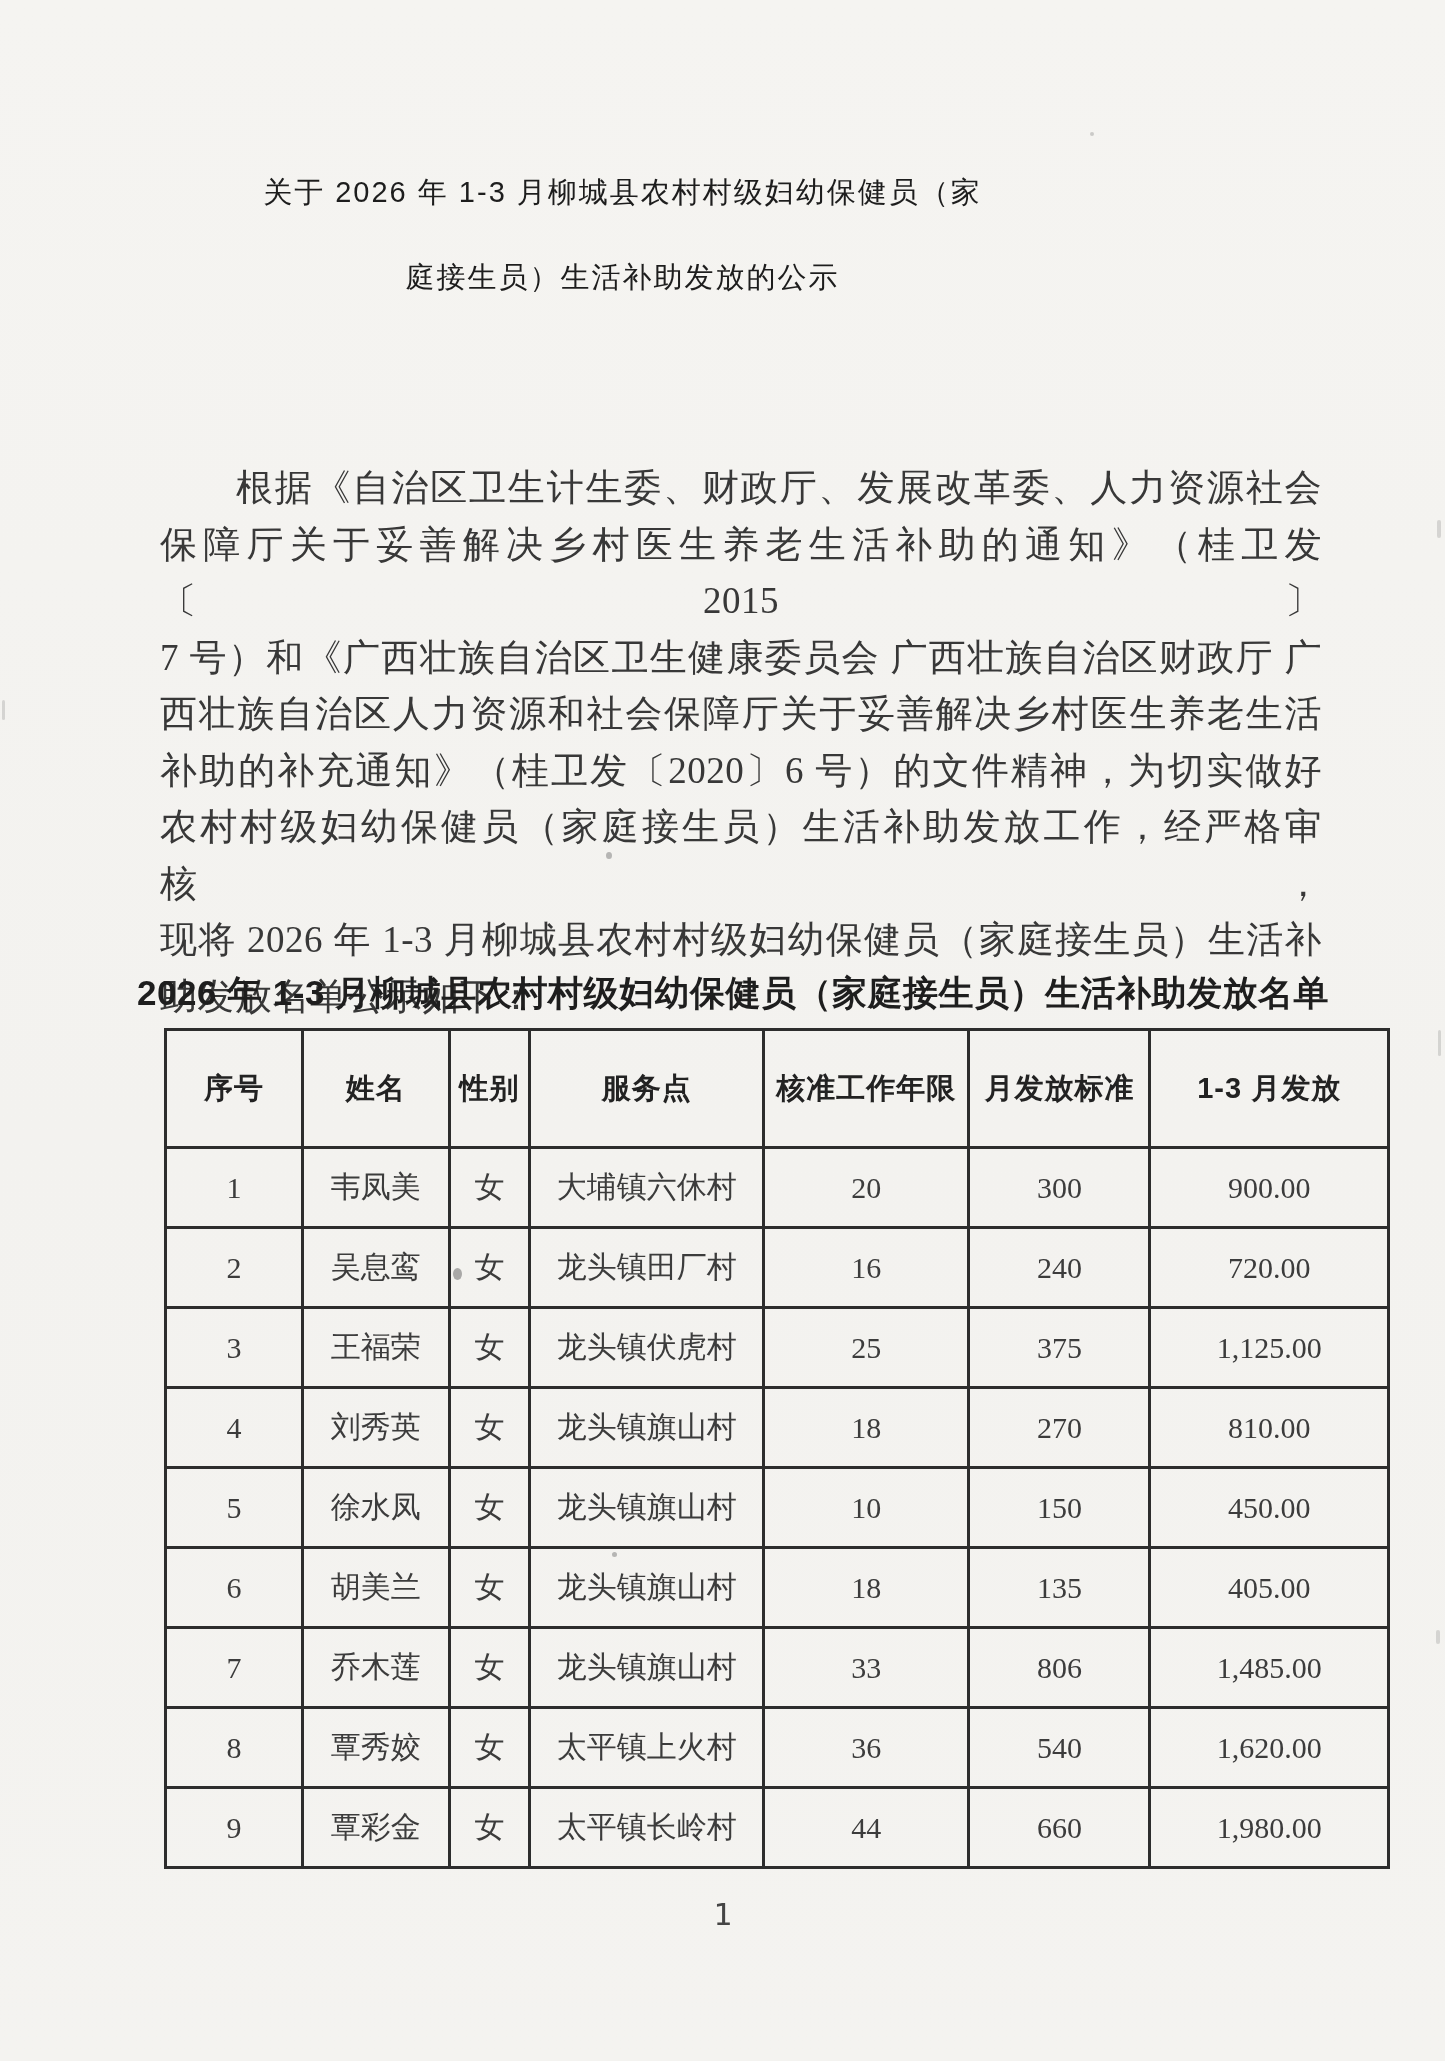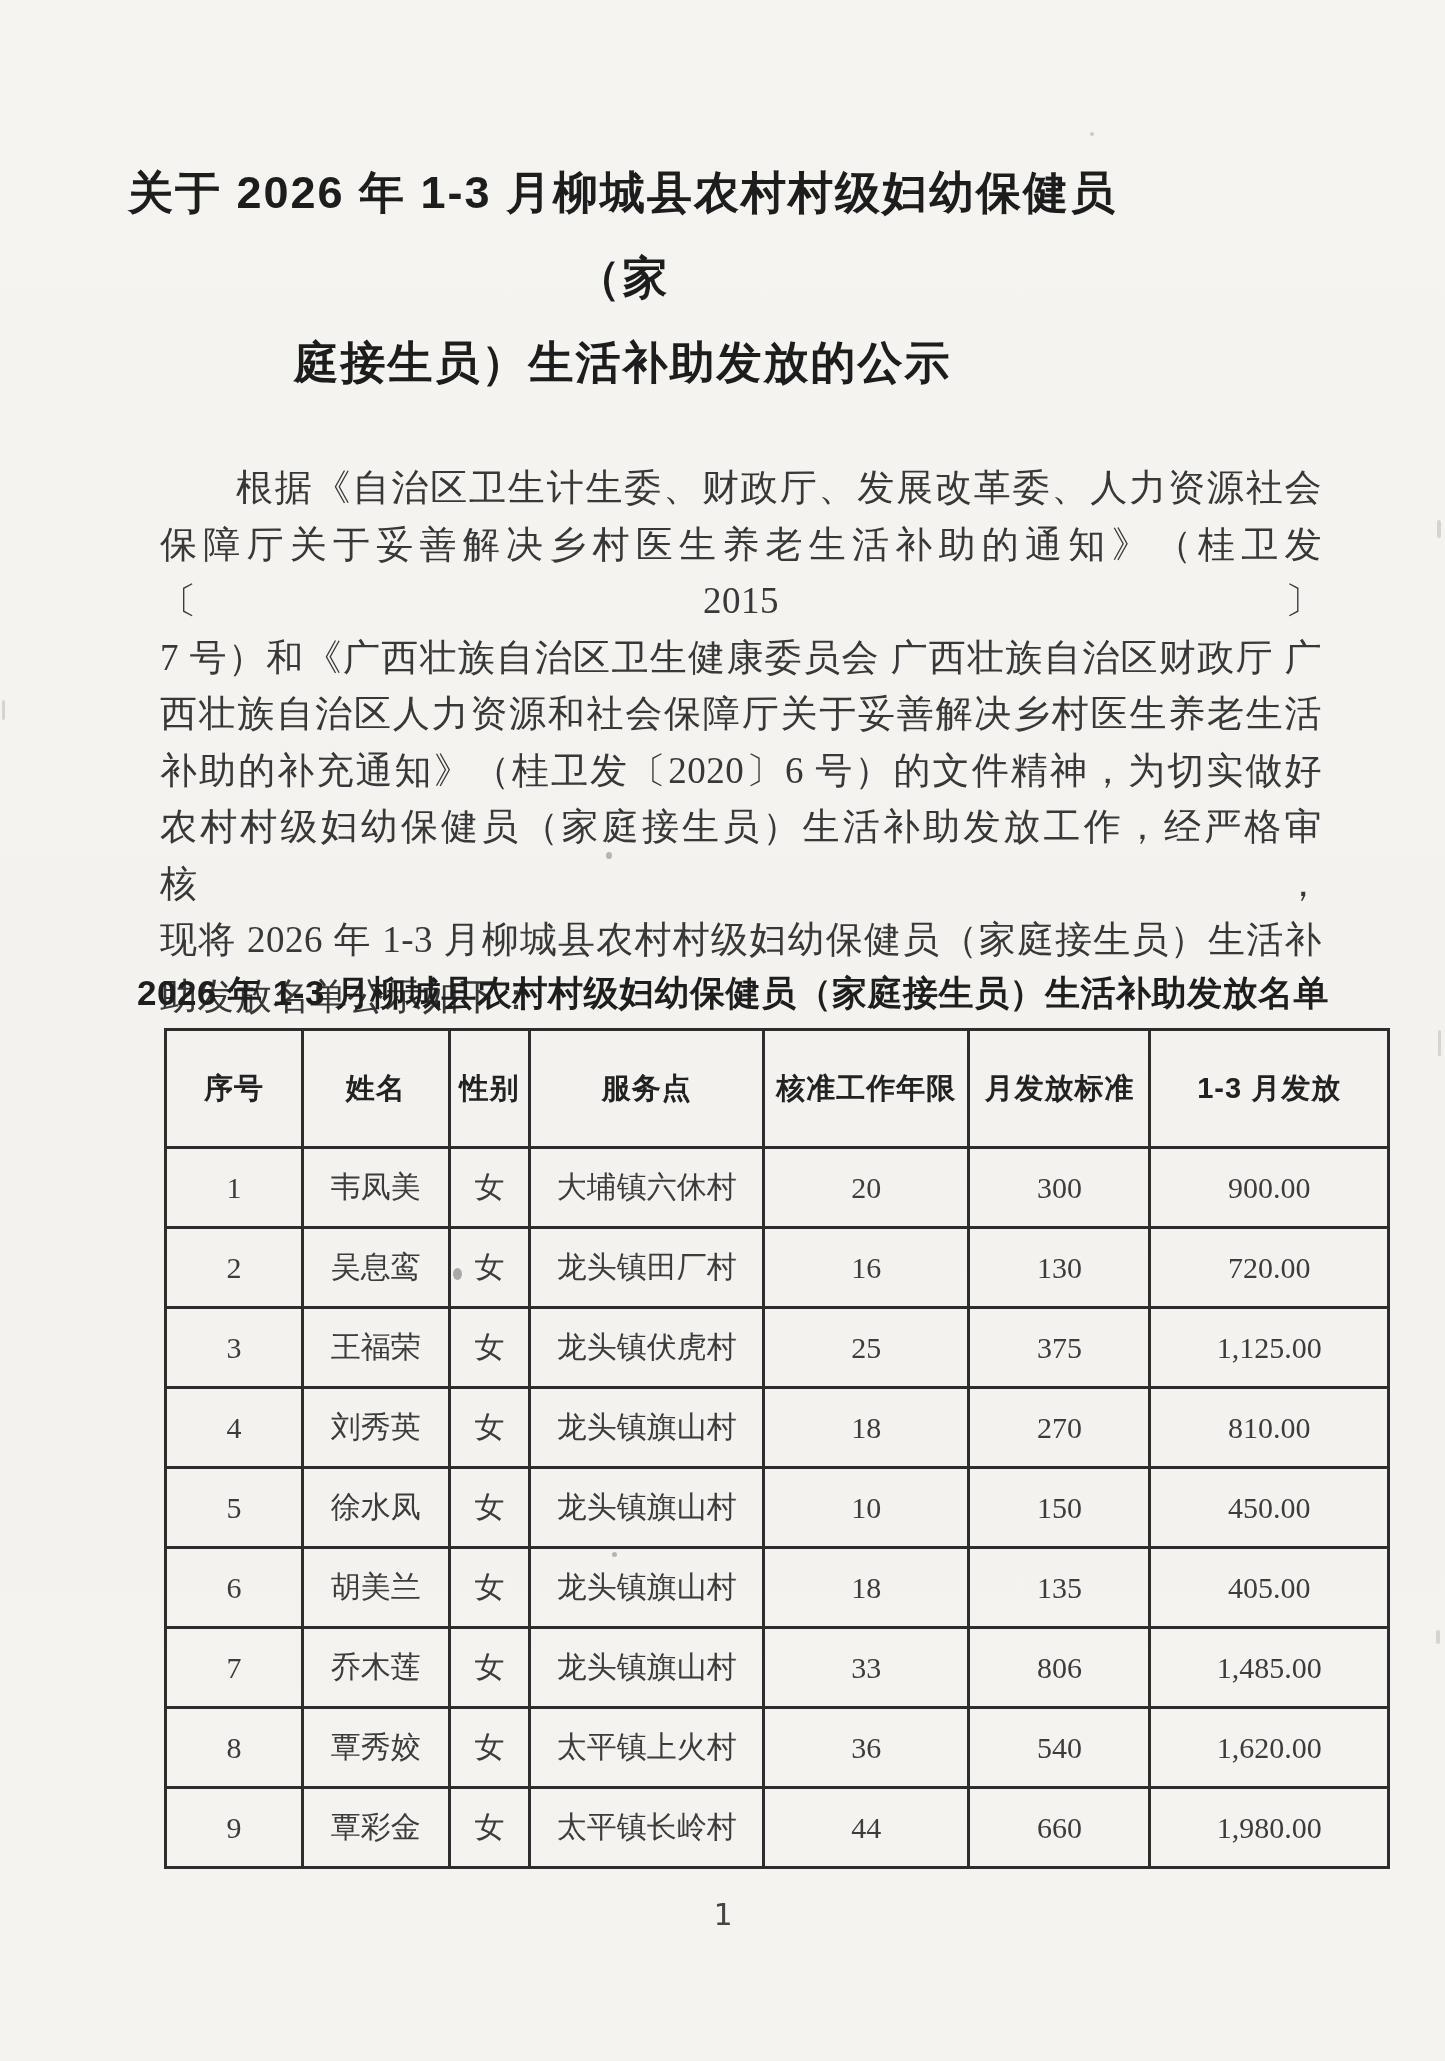"关于 2026 年 1-3 月柳城县农村村级妇幼保健员（家" .doc-title { font-size: 45px -> 29px; font-weight: 700 -> 400 }
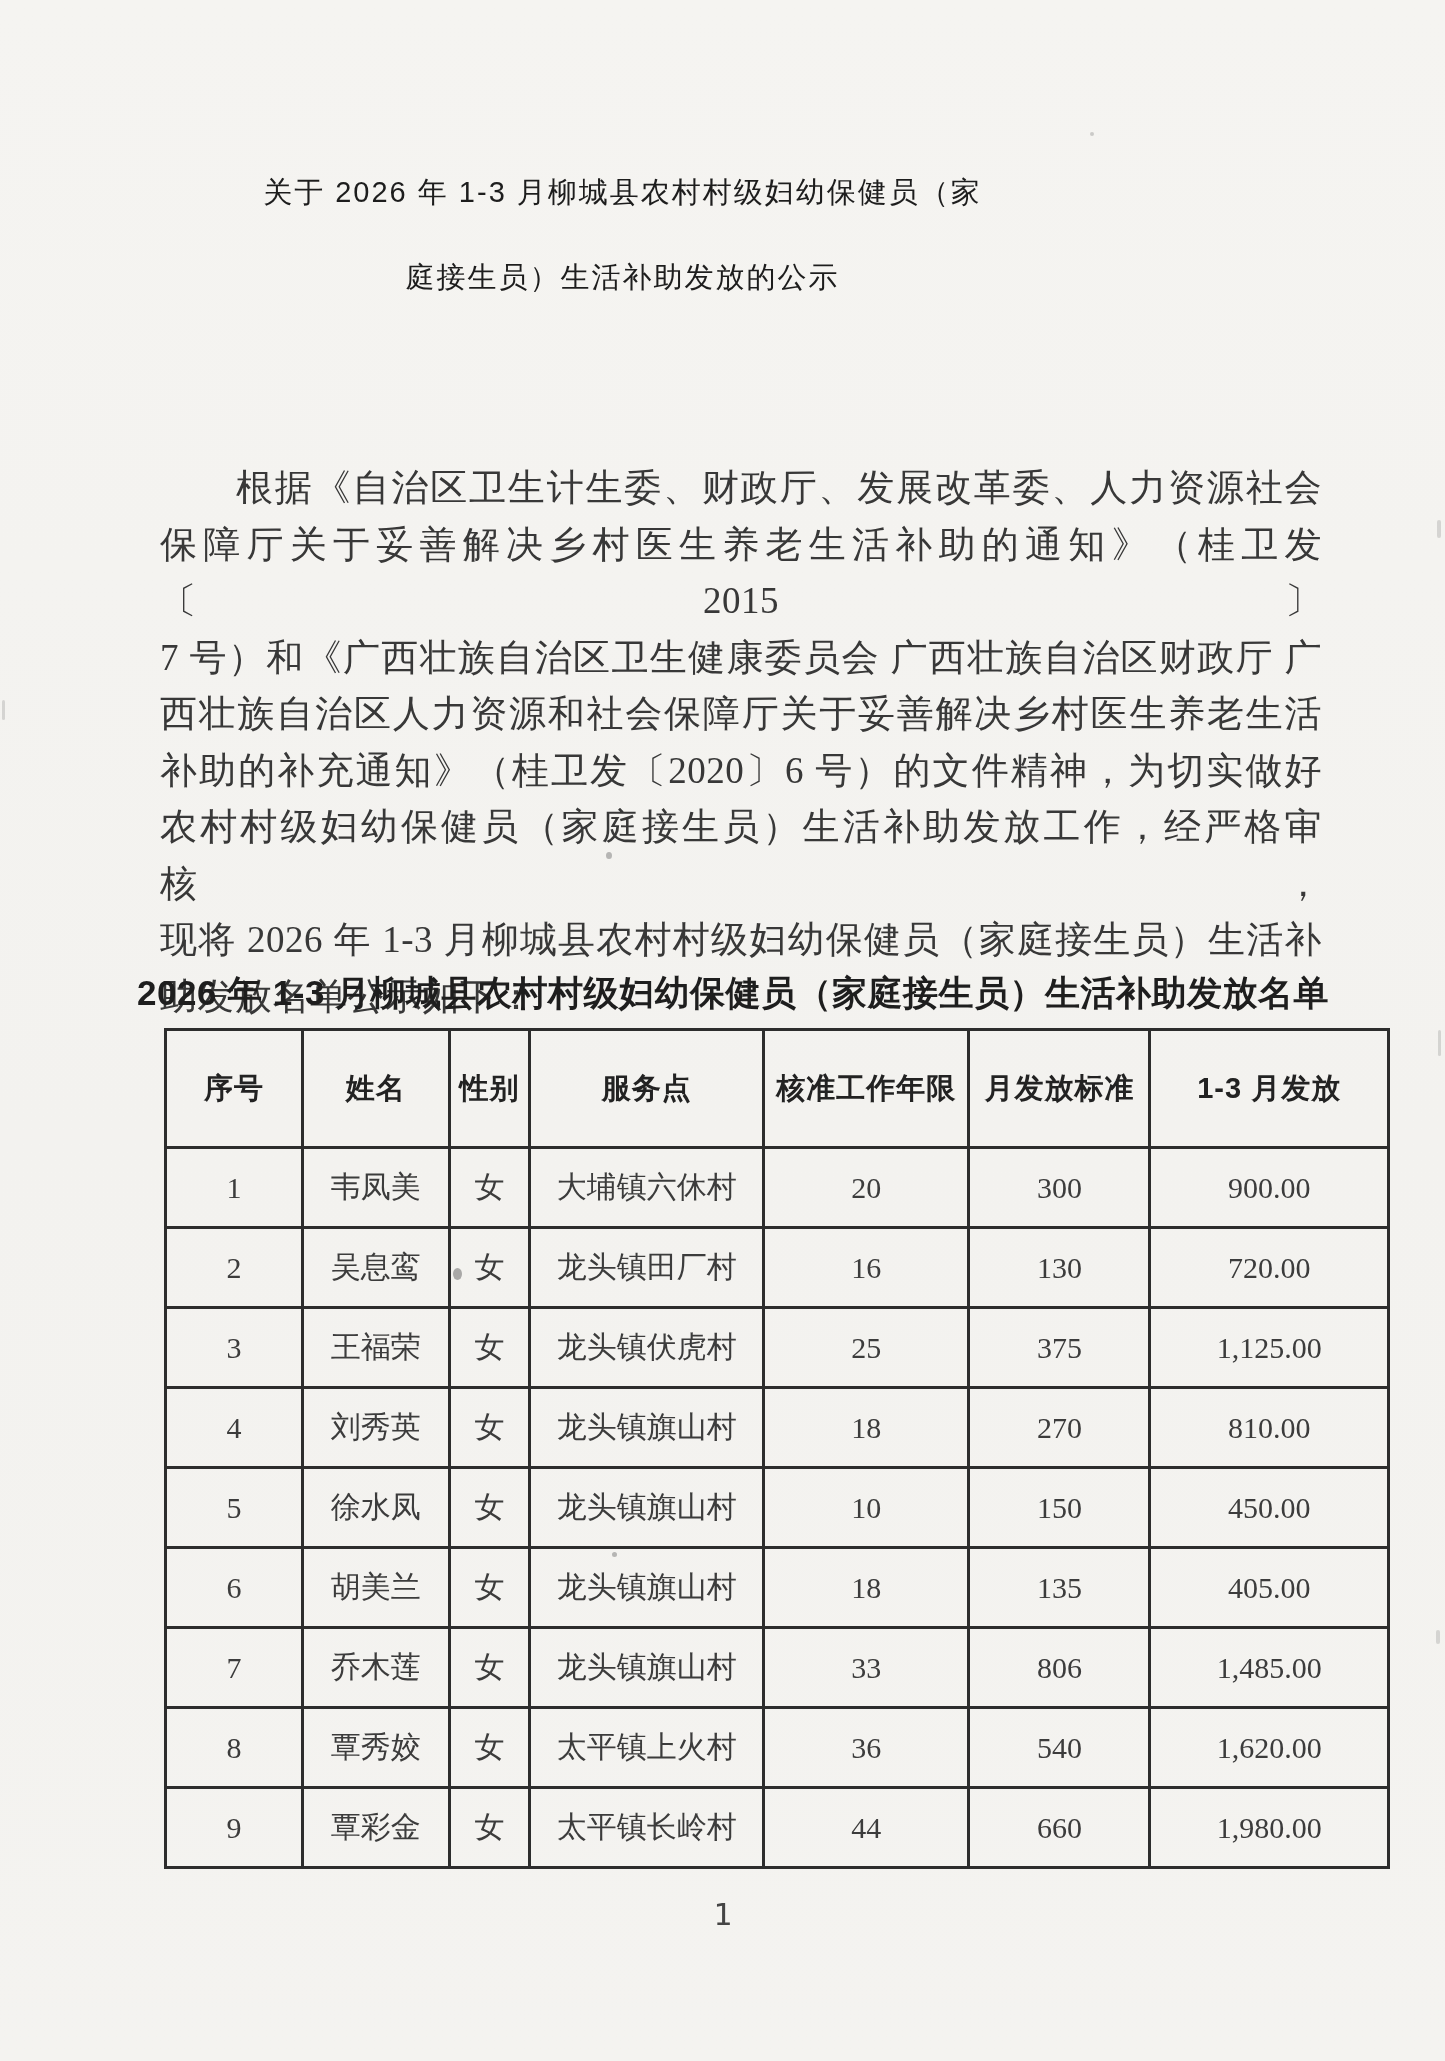"130" td { text: 130 -> 240 }
